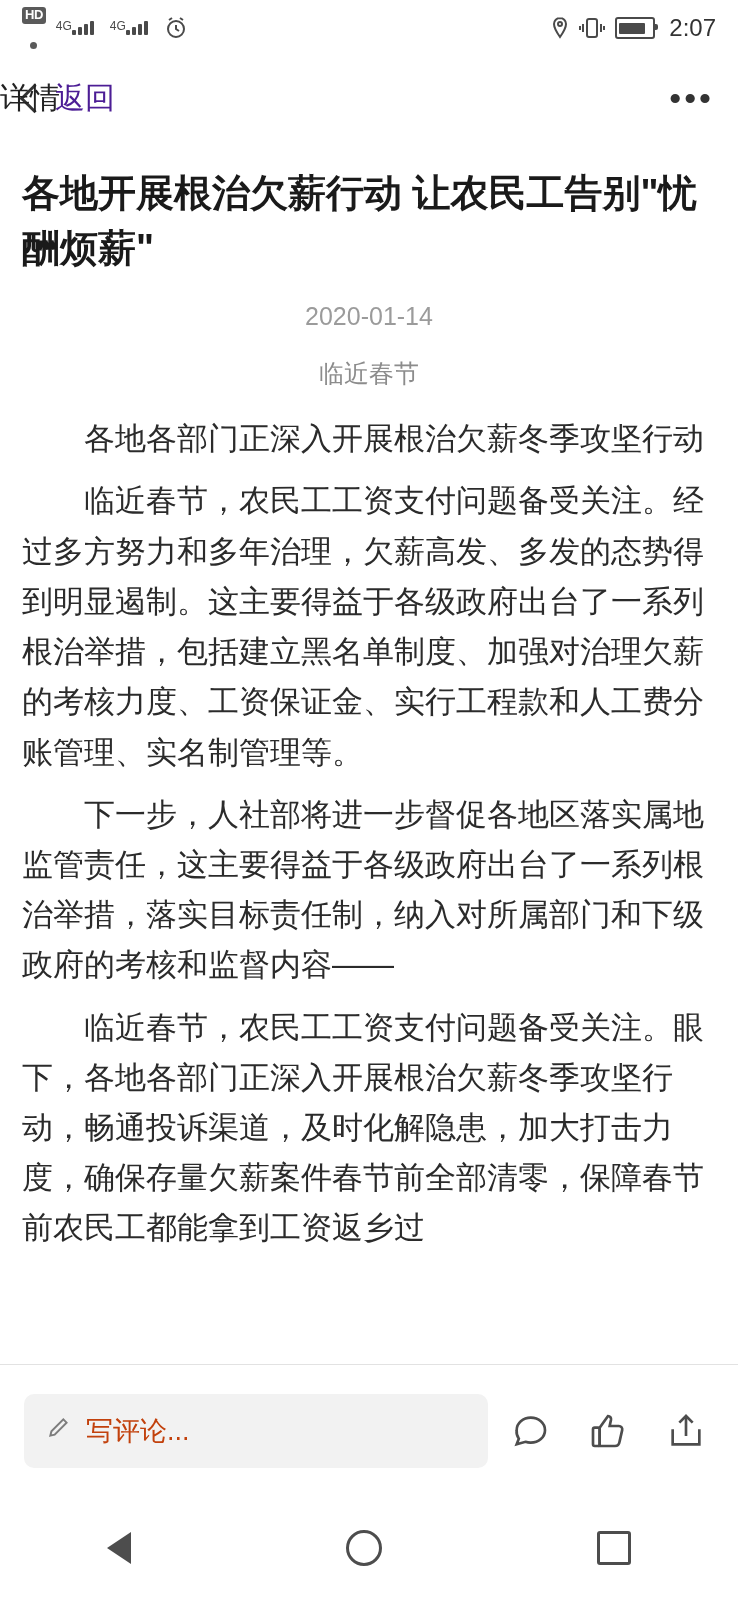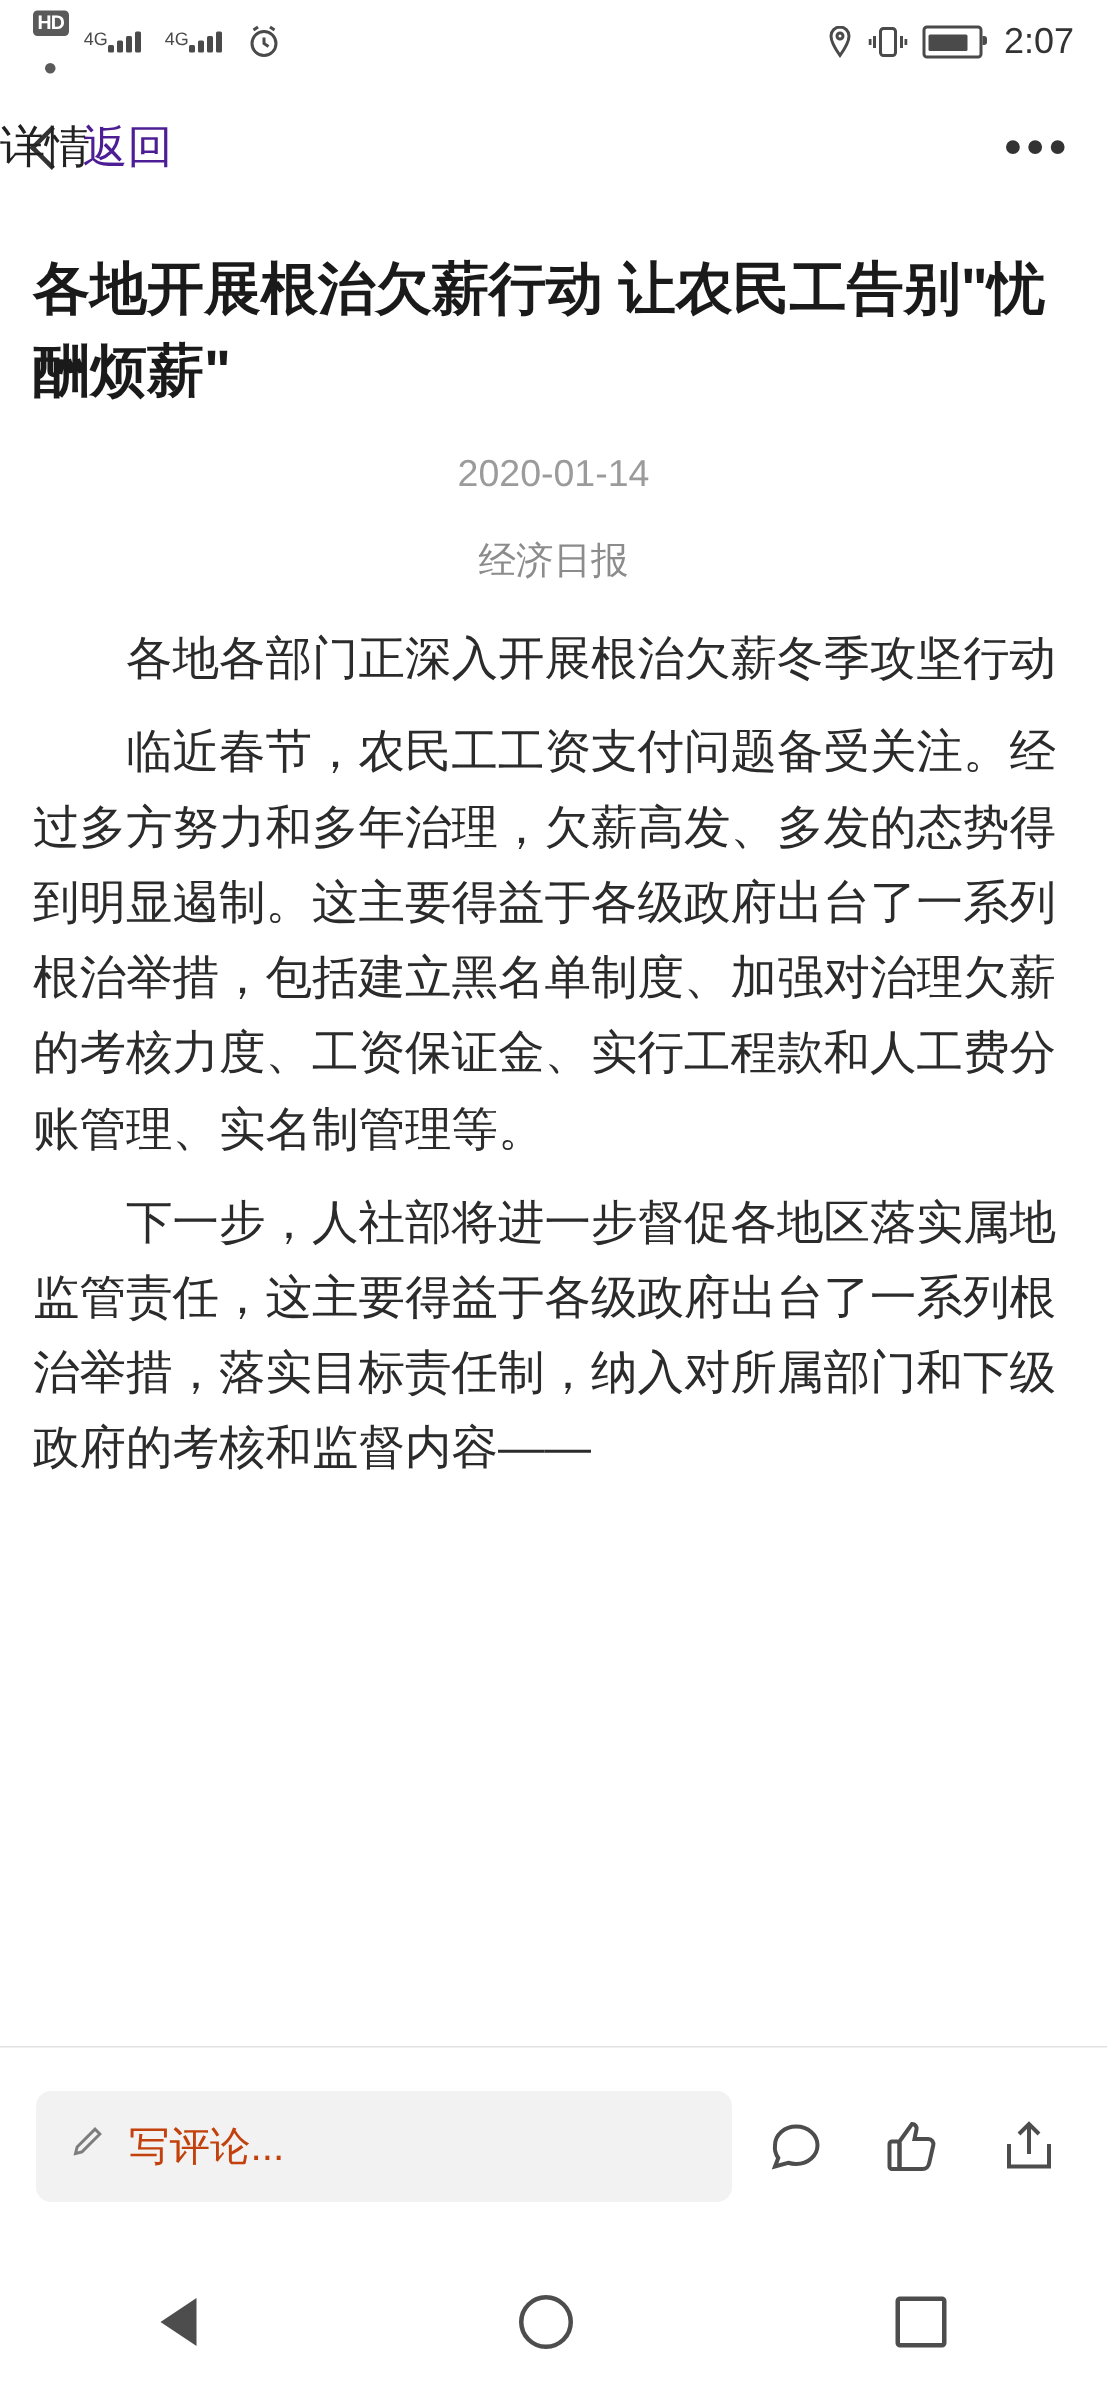"经济日报" span.source { text: 经济日报 -> 临近春节 }
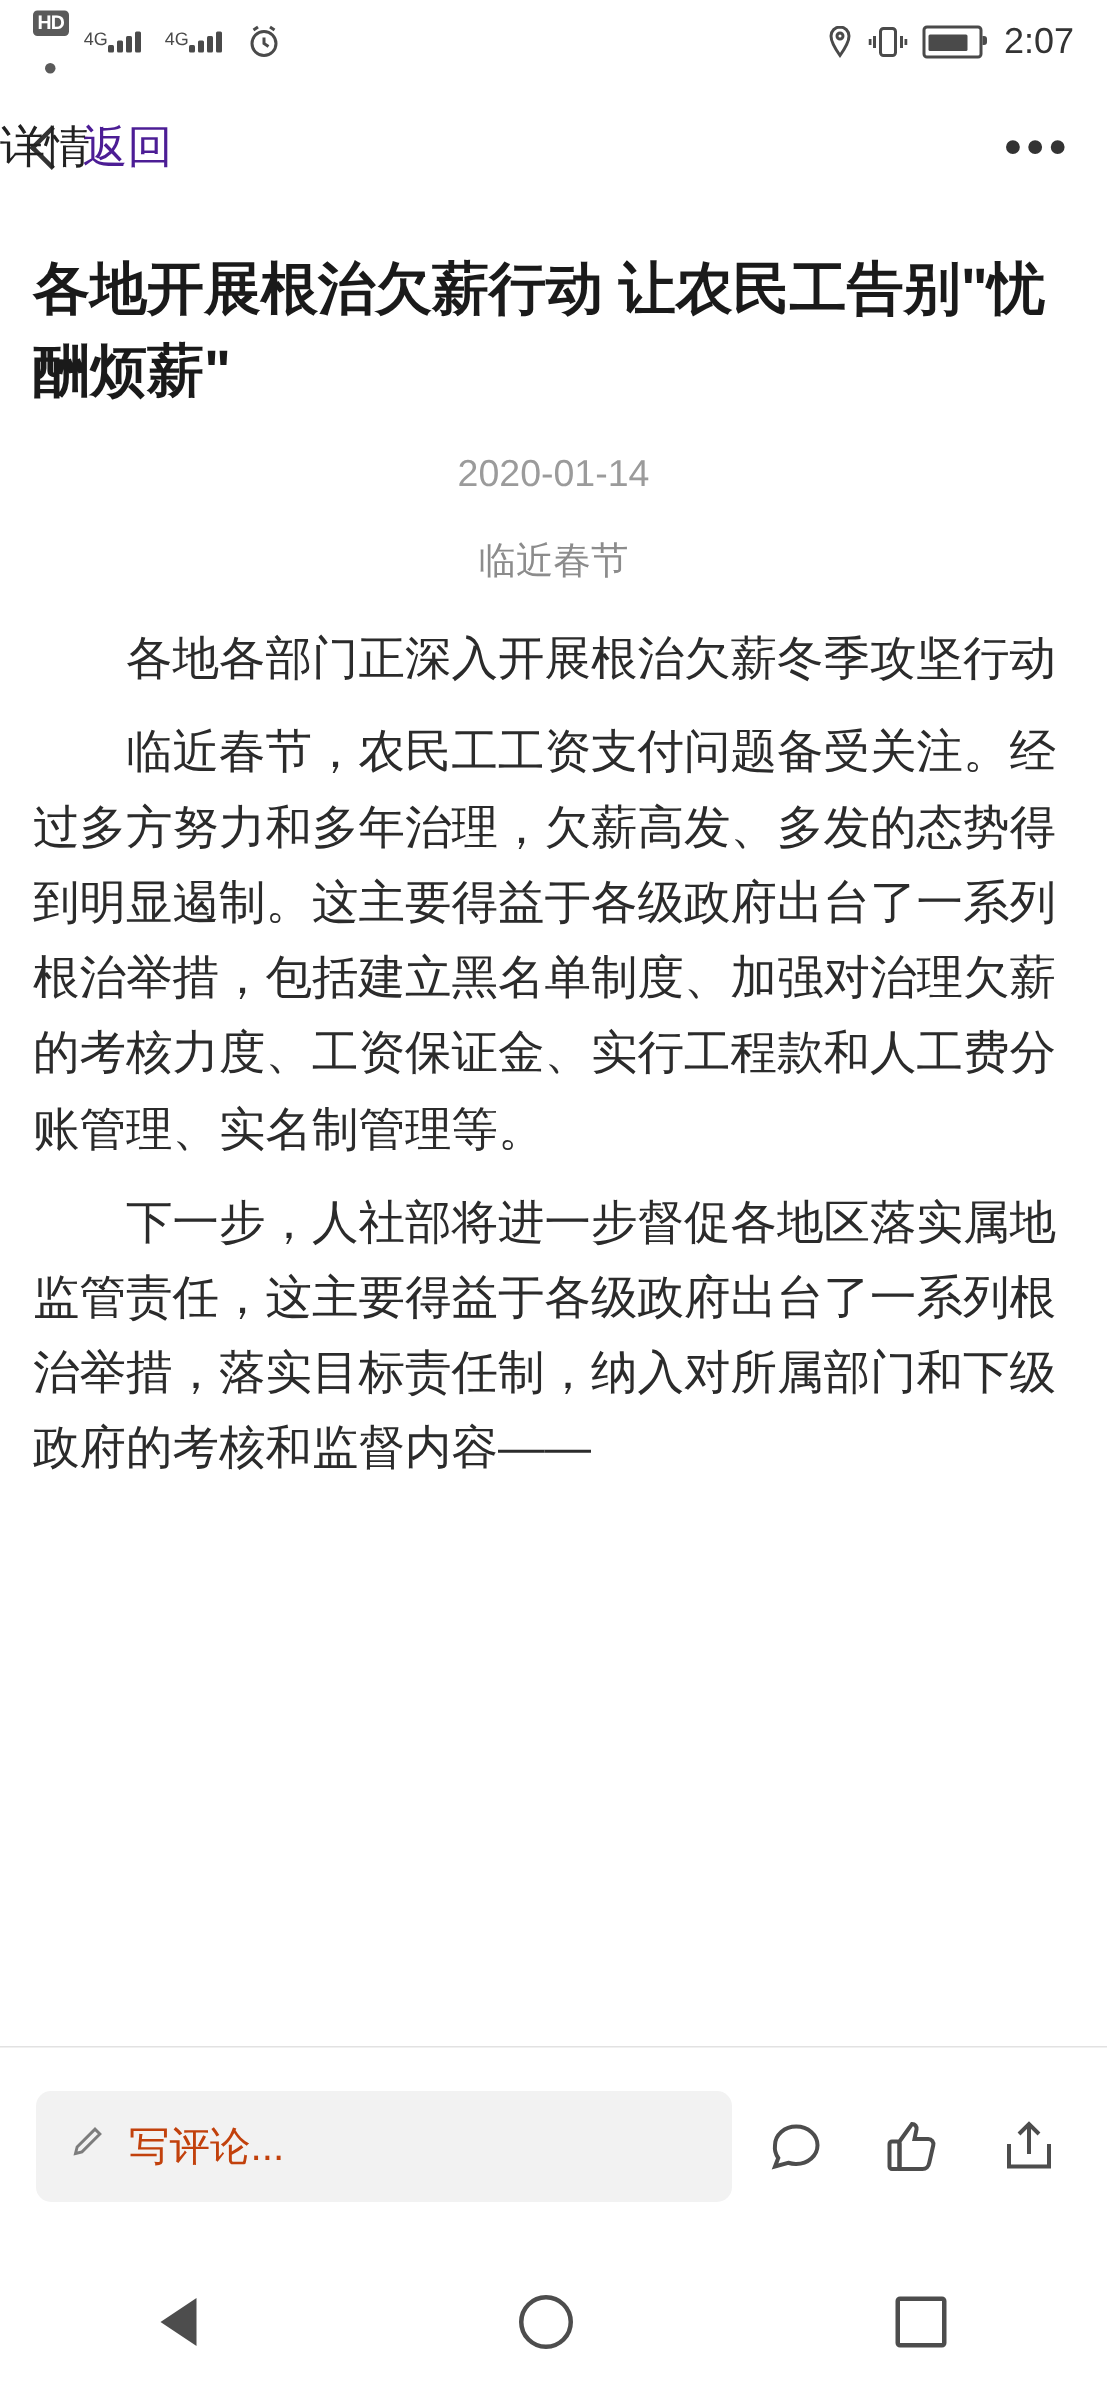"临近春节，农民工工资支付问题备受关注。眼下，各地各部门正深入开展根治欠薪冬季攻坚" p { html: none -> <p>临近春节，农民工工资支付问题备受关注。眼下，各地各部门正深入开展根治欠薪冬季攻坚行动，畅通投诉渠道，及时化解隐患，加大打击力度，确保存量欠薪案件春节前全部清零，保障春节前农民工都能拿到工资返乡过</p> }
